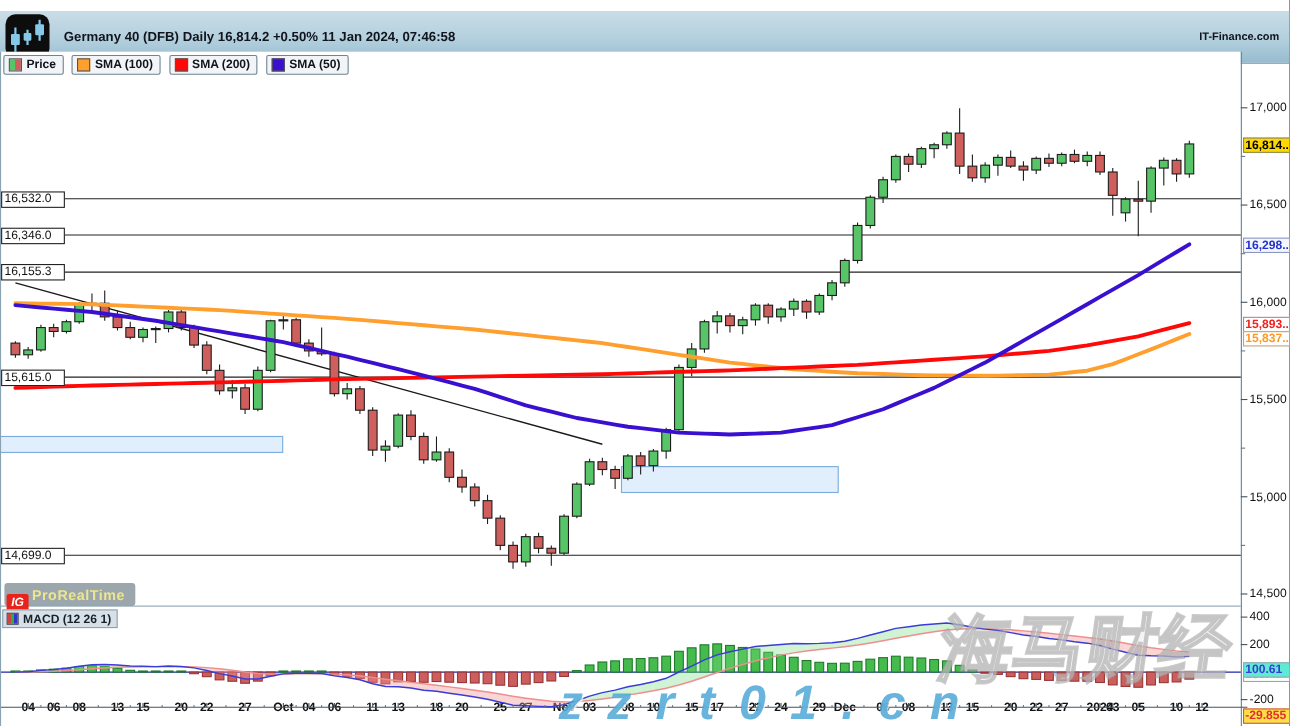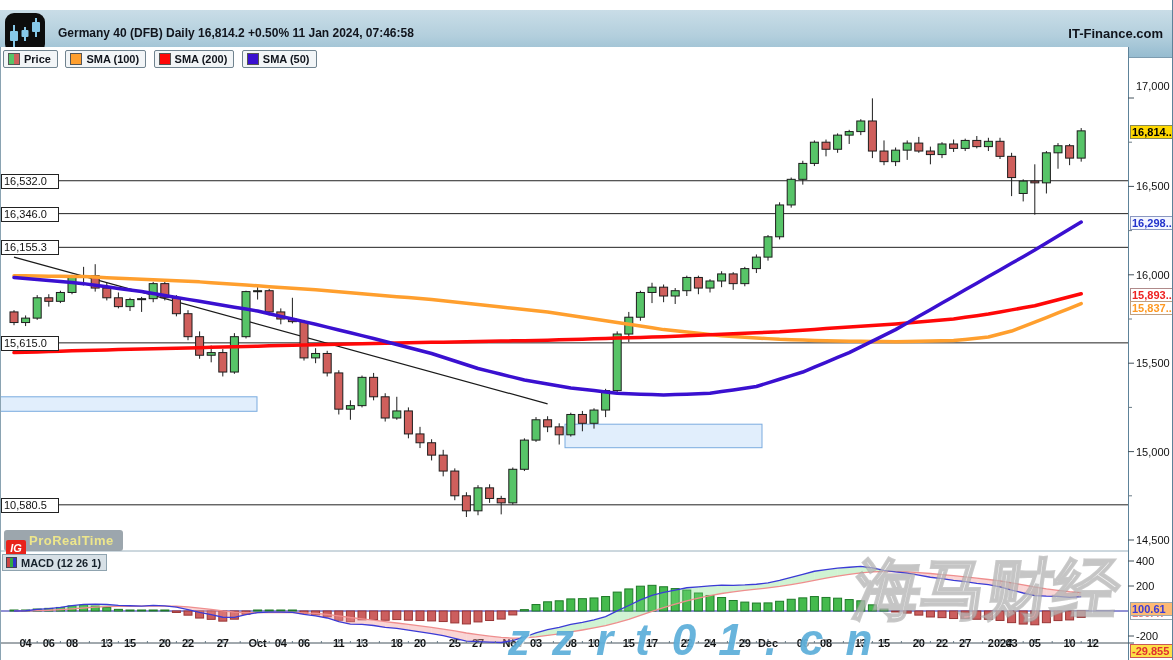"IT-Finance.com" .provider { font-size: 13px -> 10px }
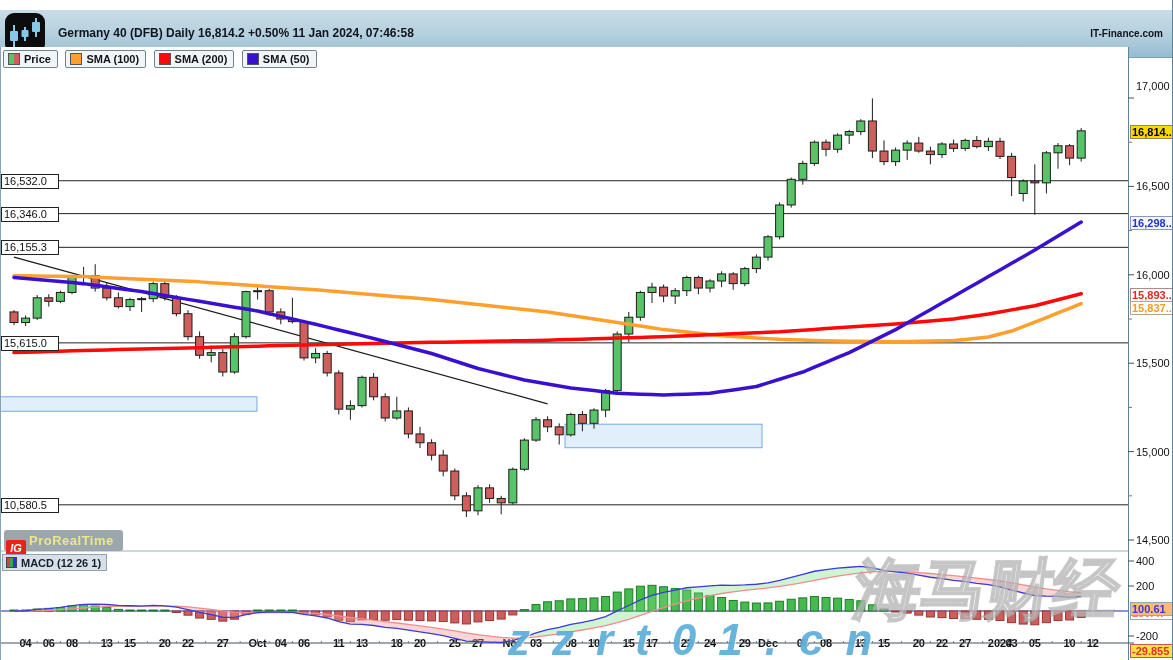"17,000" div.ylab { top: 80px -> 92px }
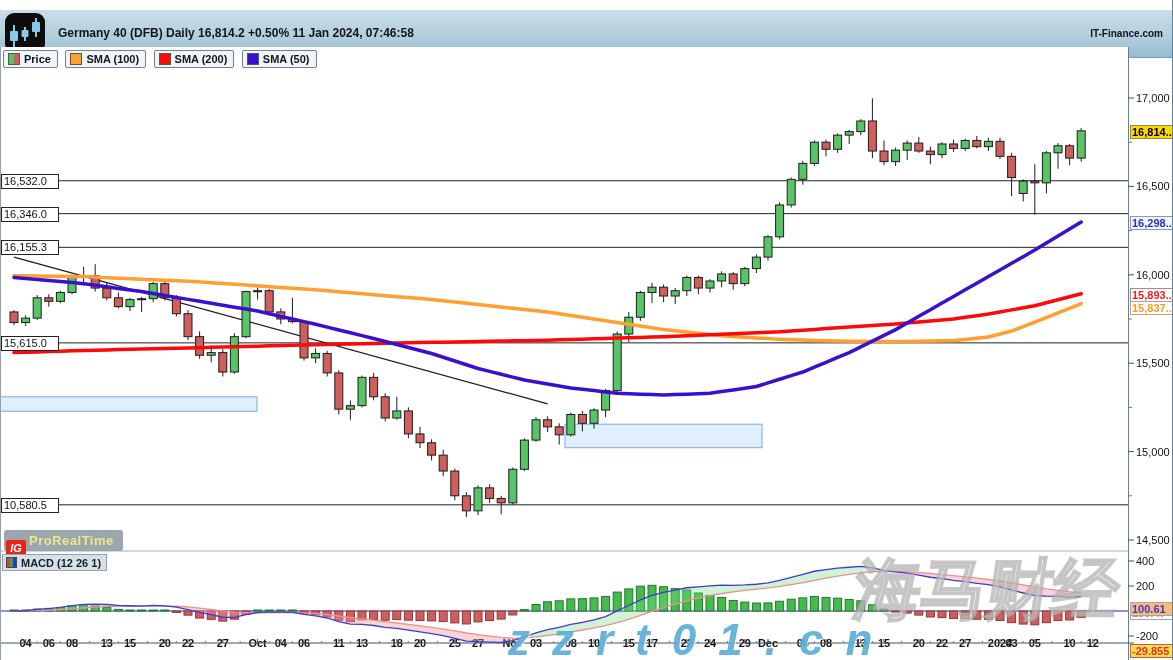"10,580.5" div.lvlbox { text: 10,580.5 -> 14,699.0 }
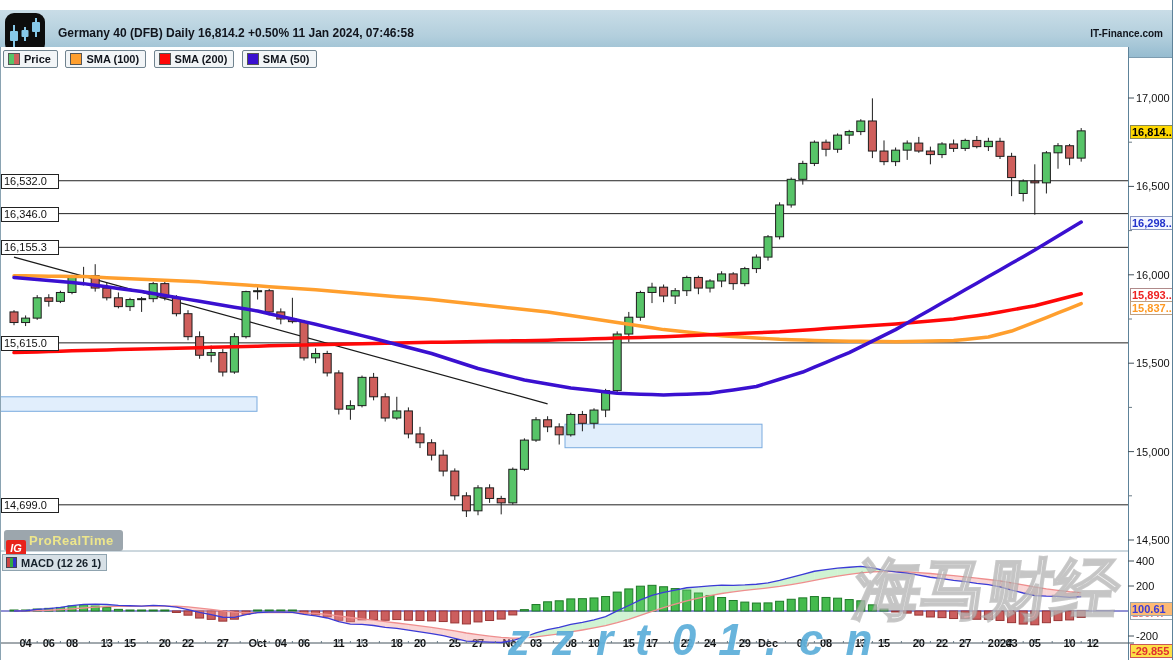"100.61" div.badge { background: #fdba74 -> #5eead4 }
